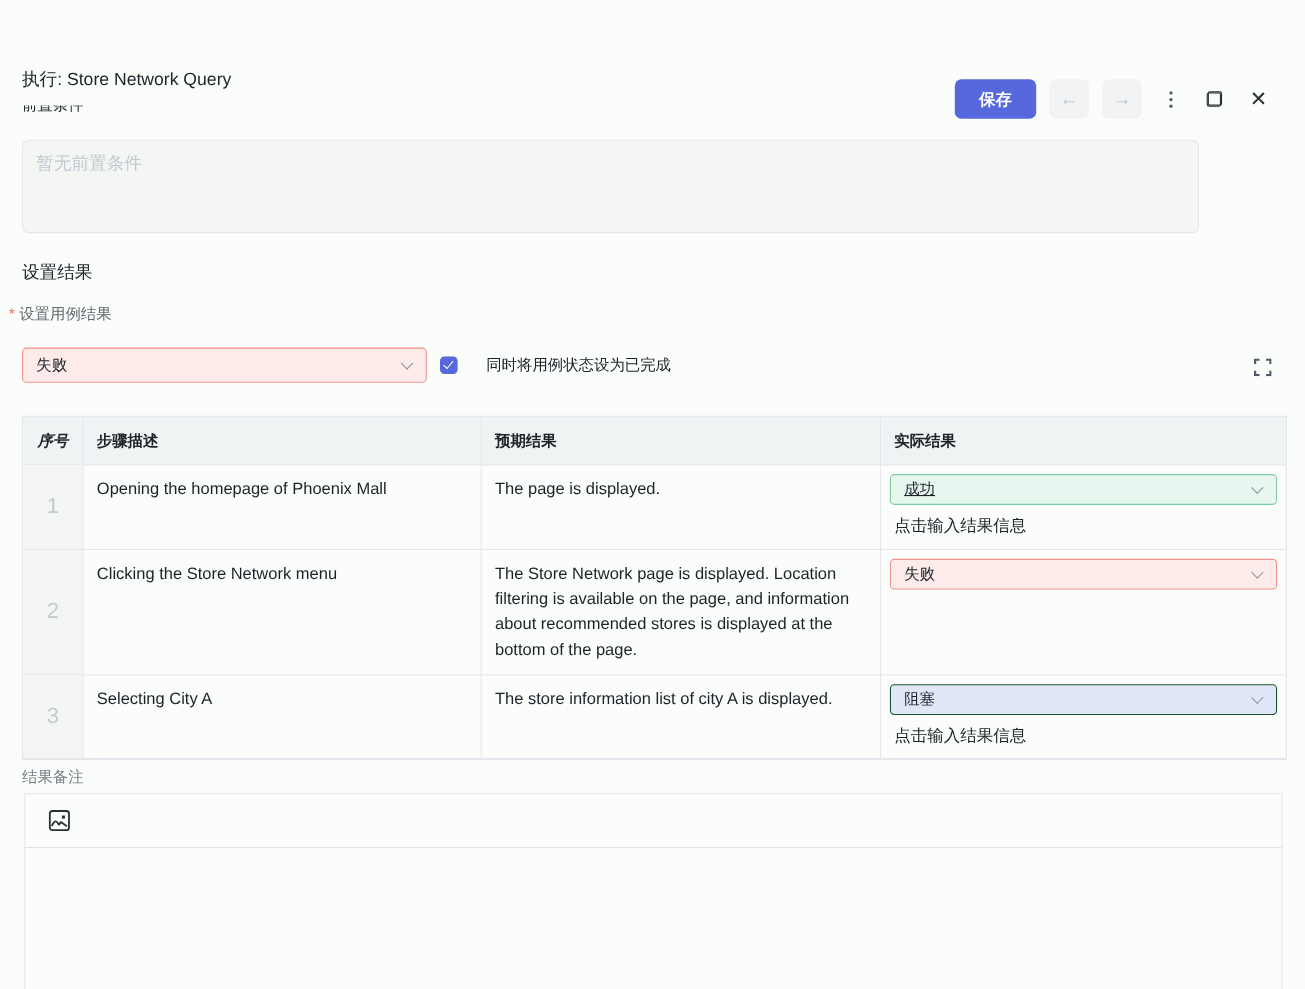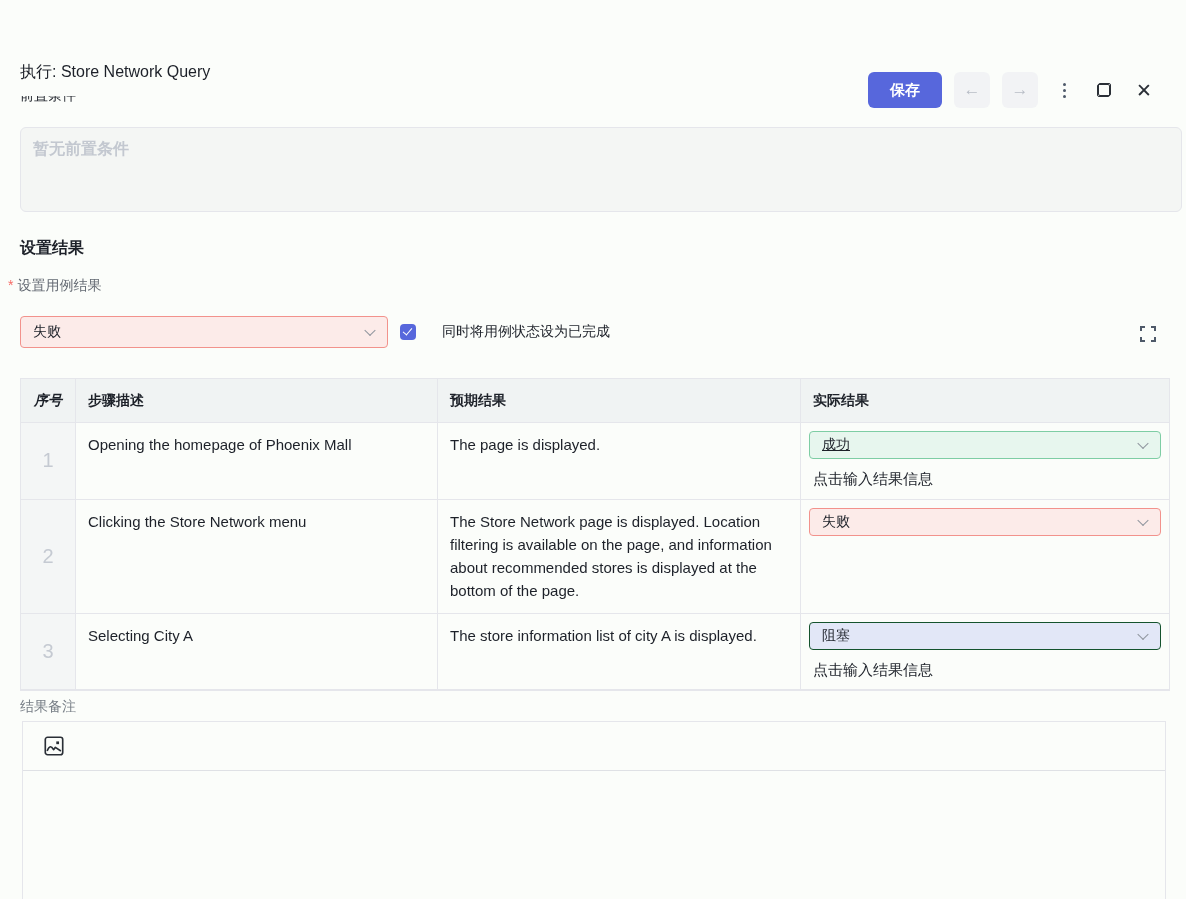"暂无前置条件" .precondition-box { font-weight: bold -> none; width: 1162px -> 1070px }
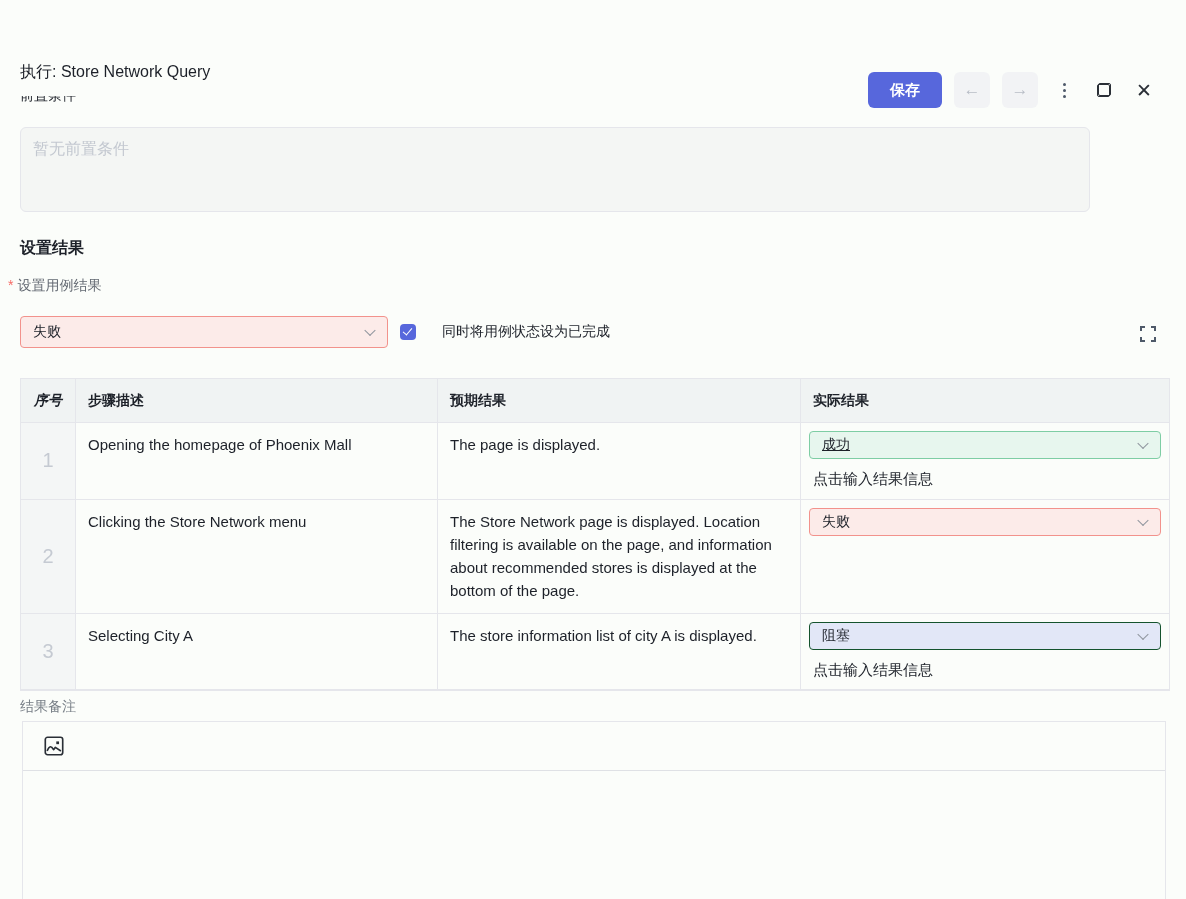"设置结果" .section-title { font-weight: bold -> normal }
